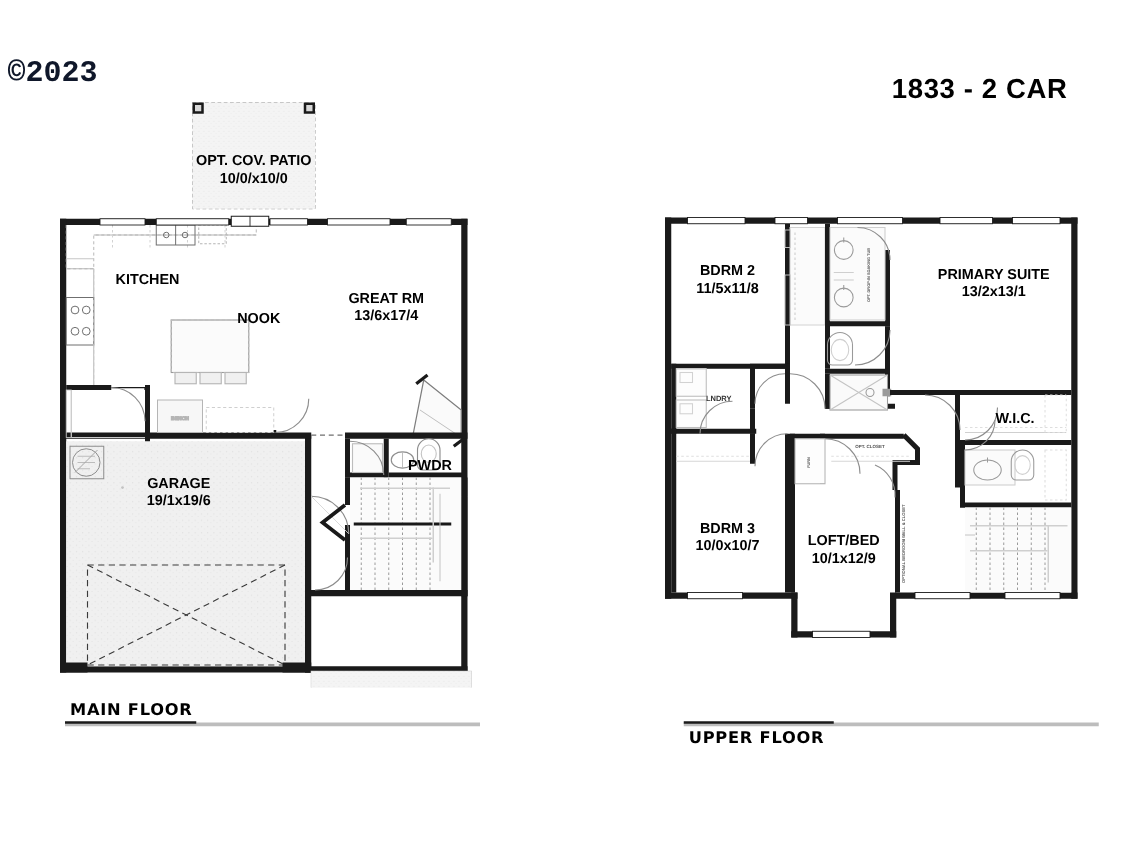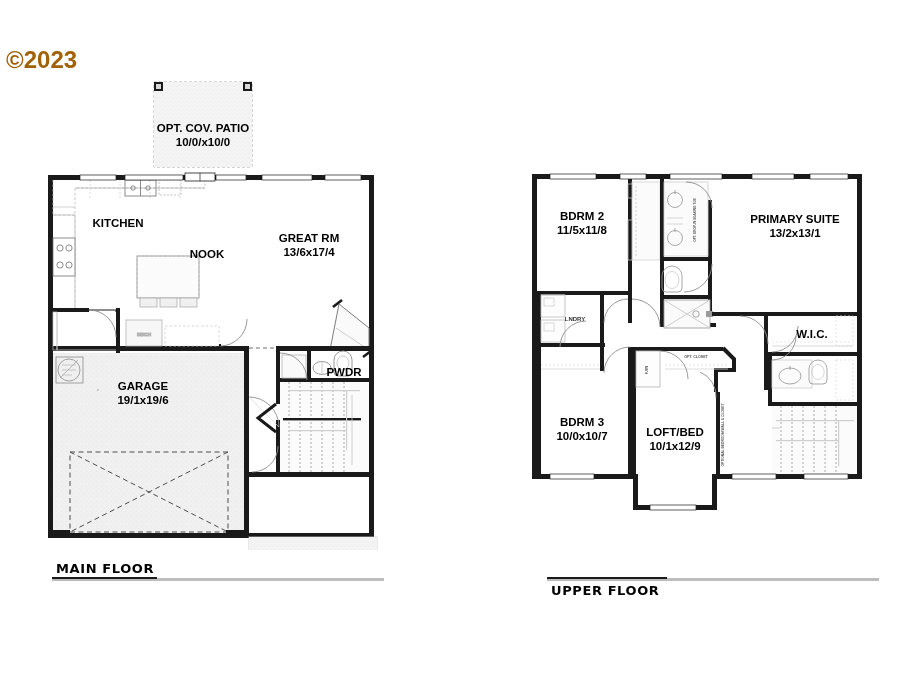"©2023" .watermark { color: #a16207 -> #0f172a; font-family: Liberation Sans, sans-serif -> Liberation Mono, monospace }
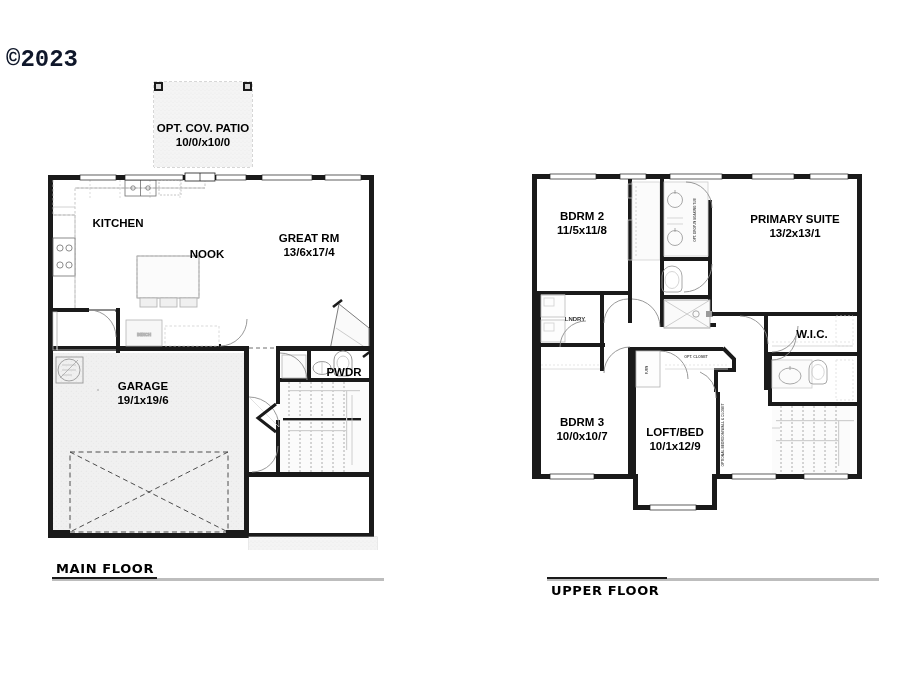"1833 - 2 CAR" div.plan-title { html: none -> <div>1833 - 2 CAR</div> }
